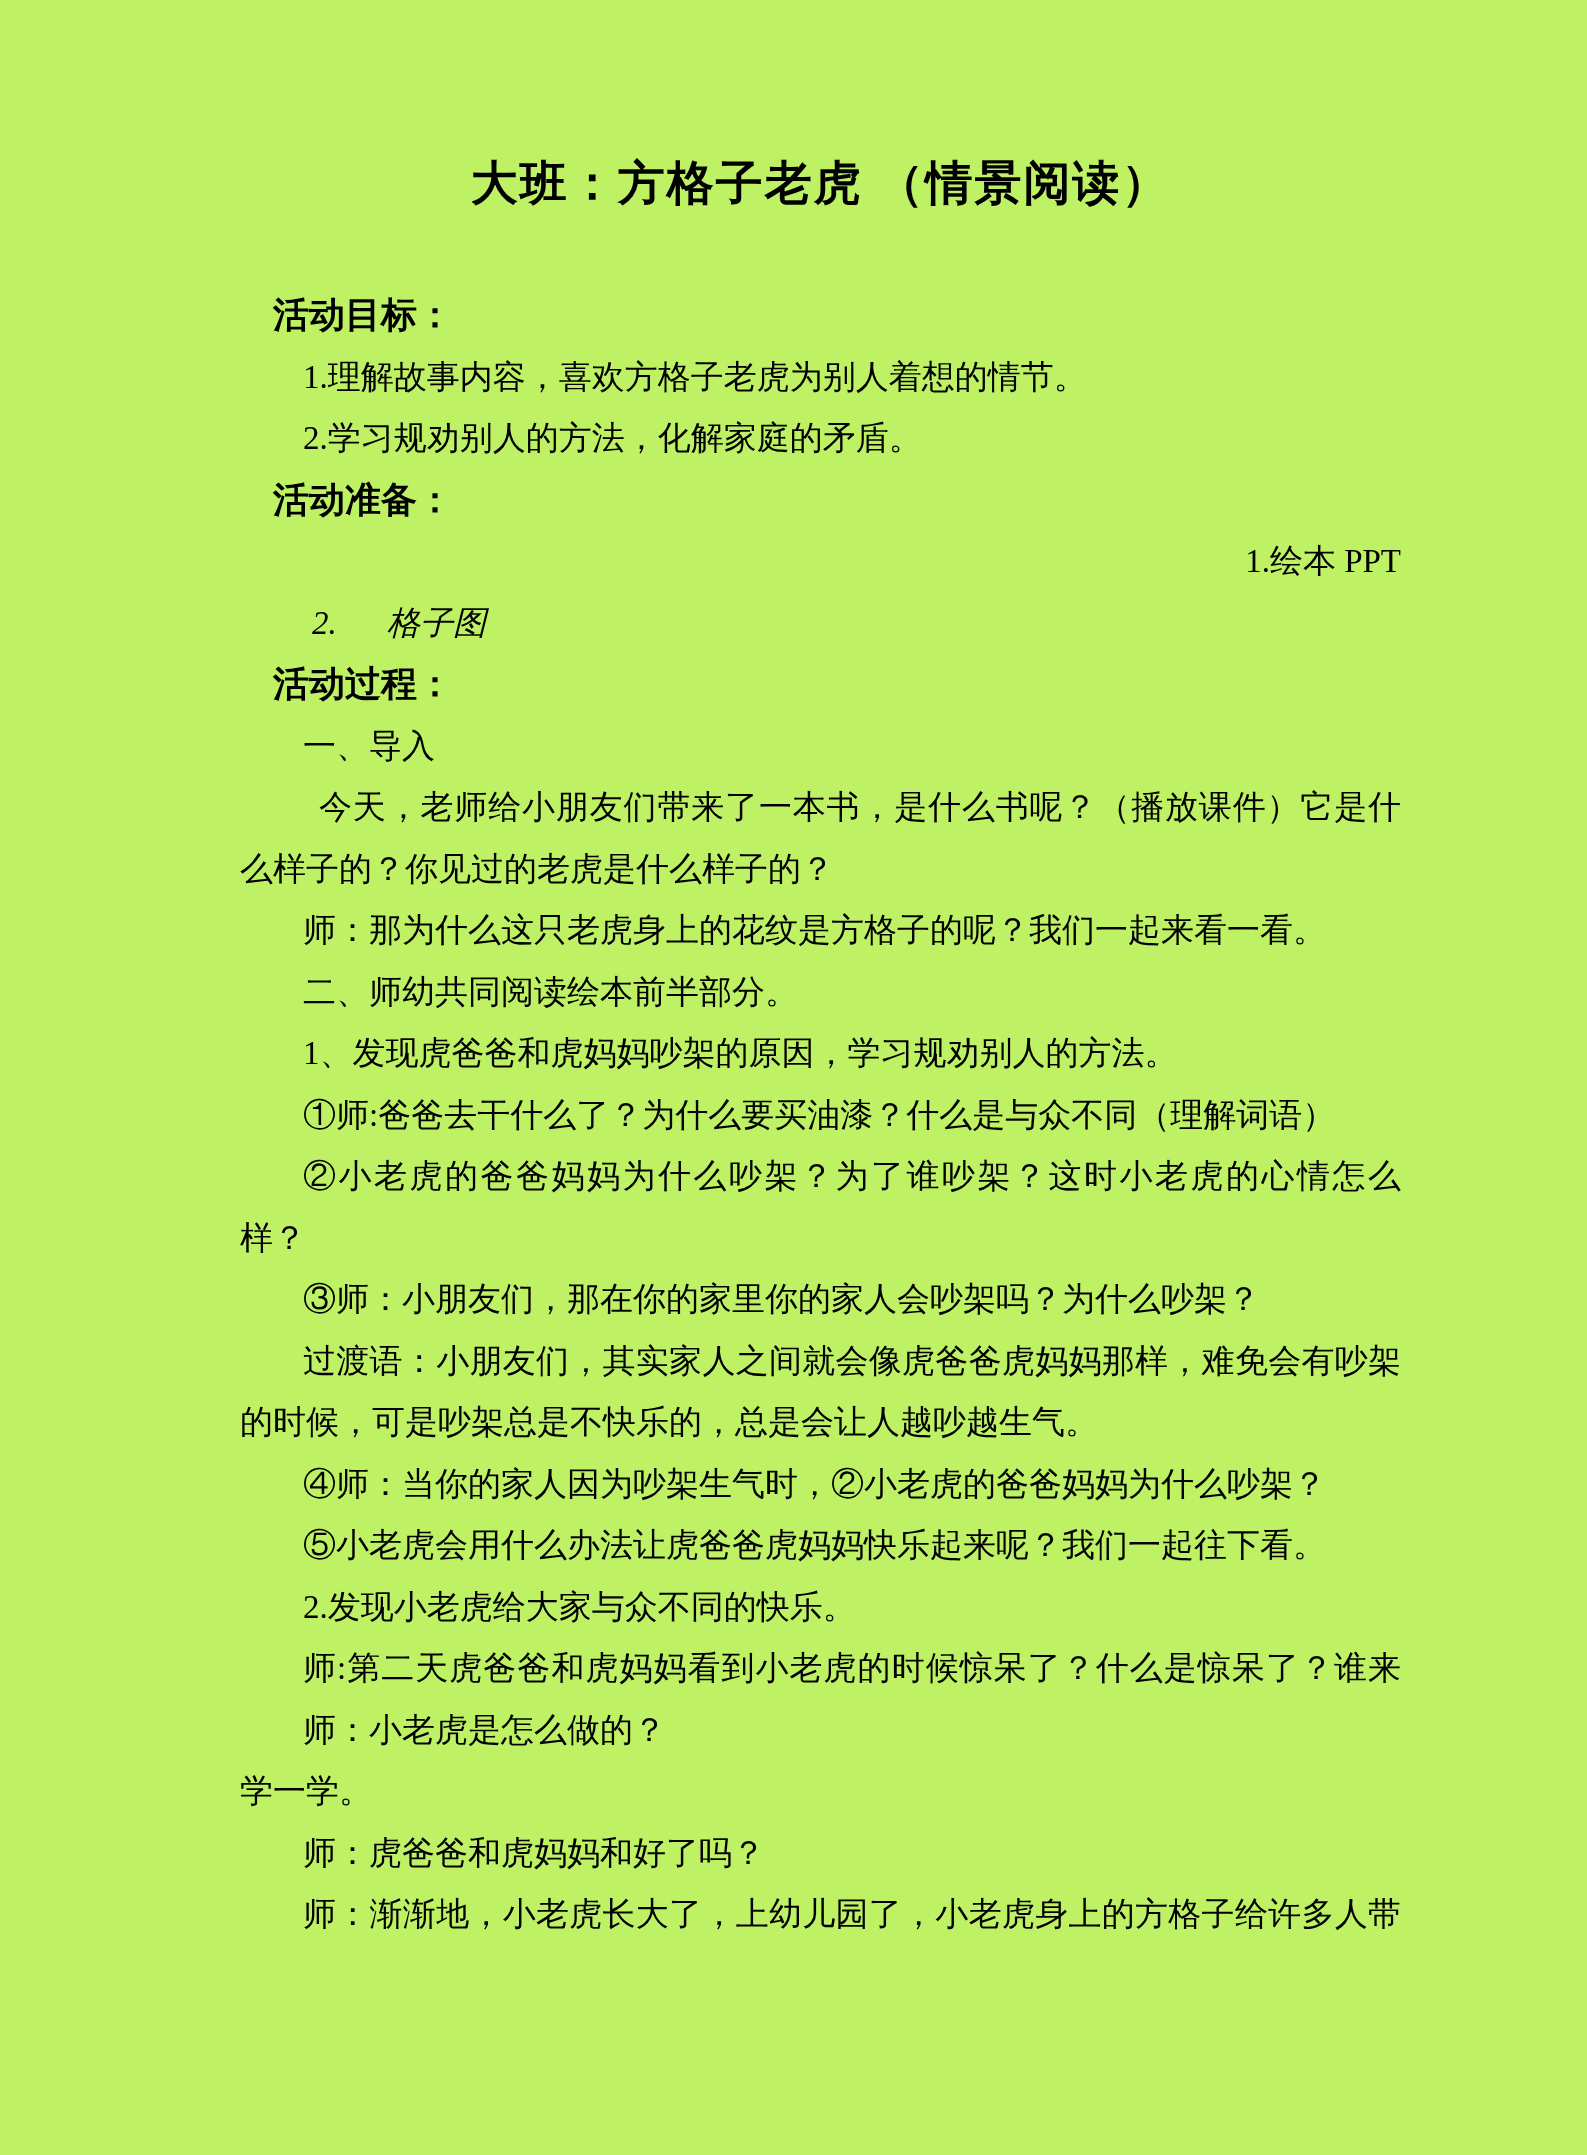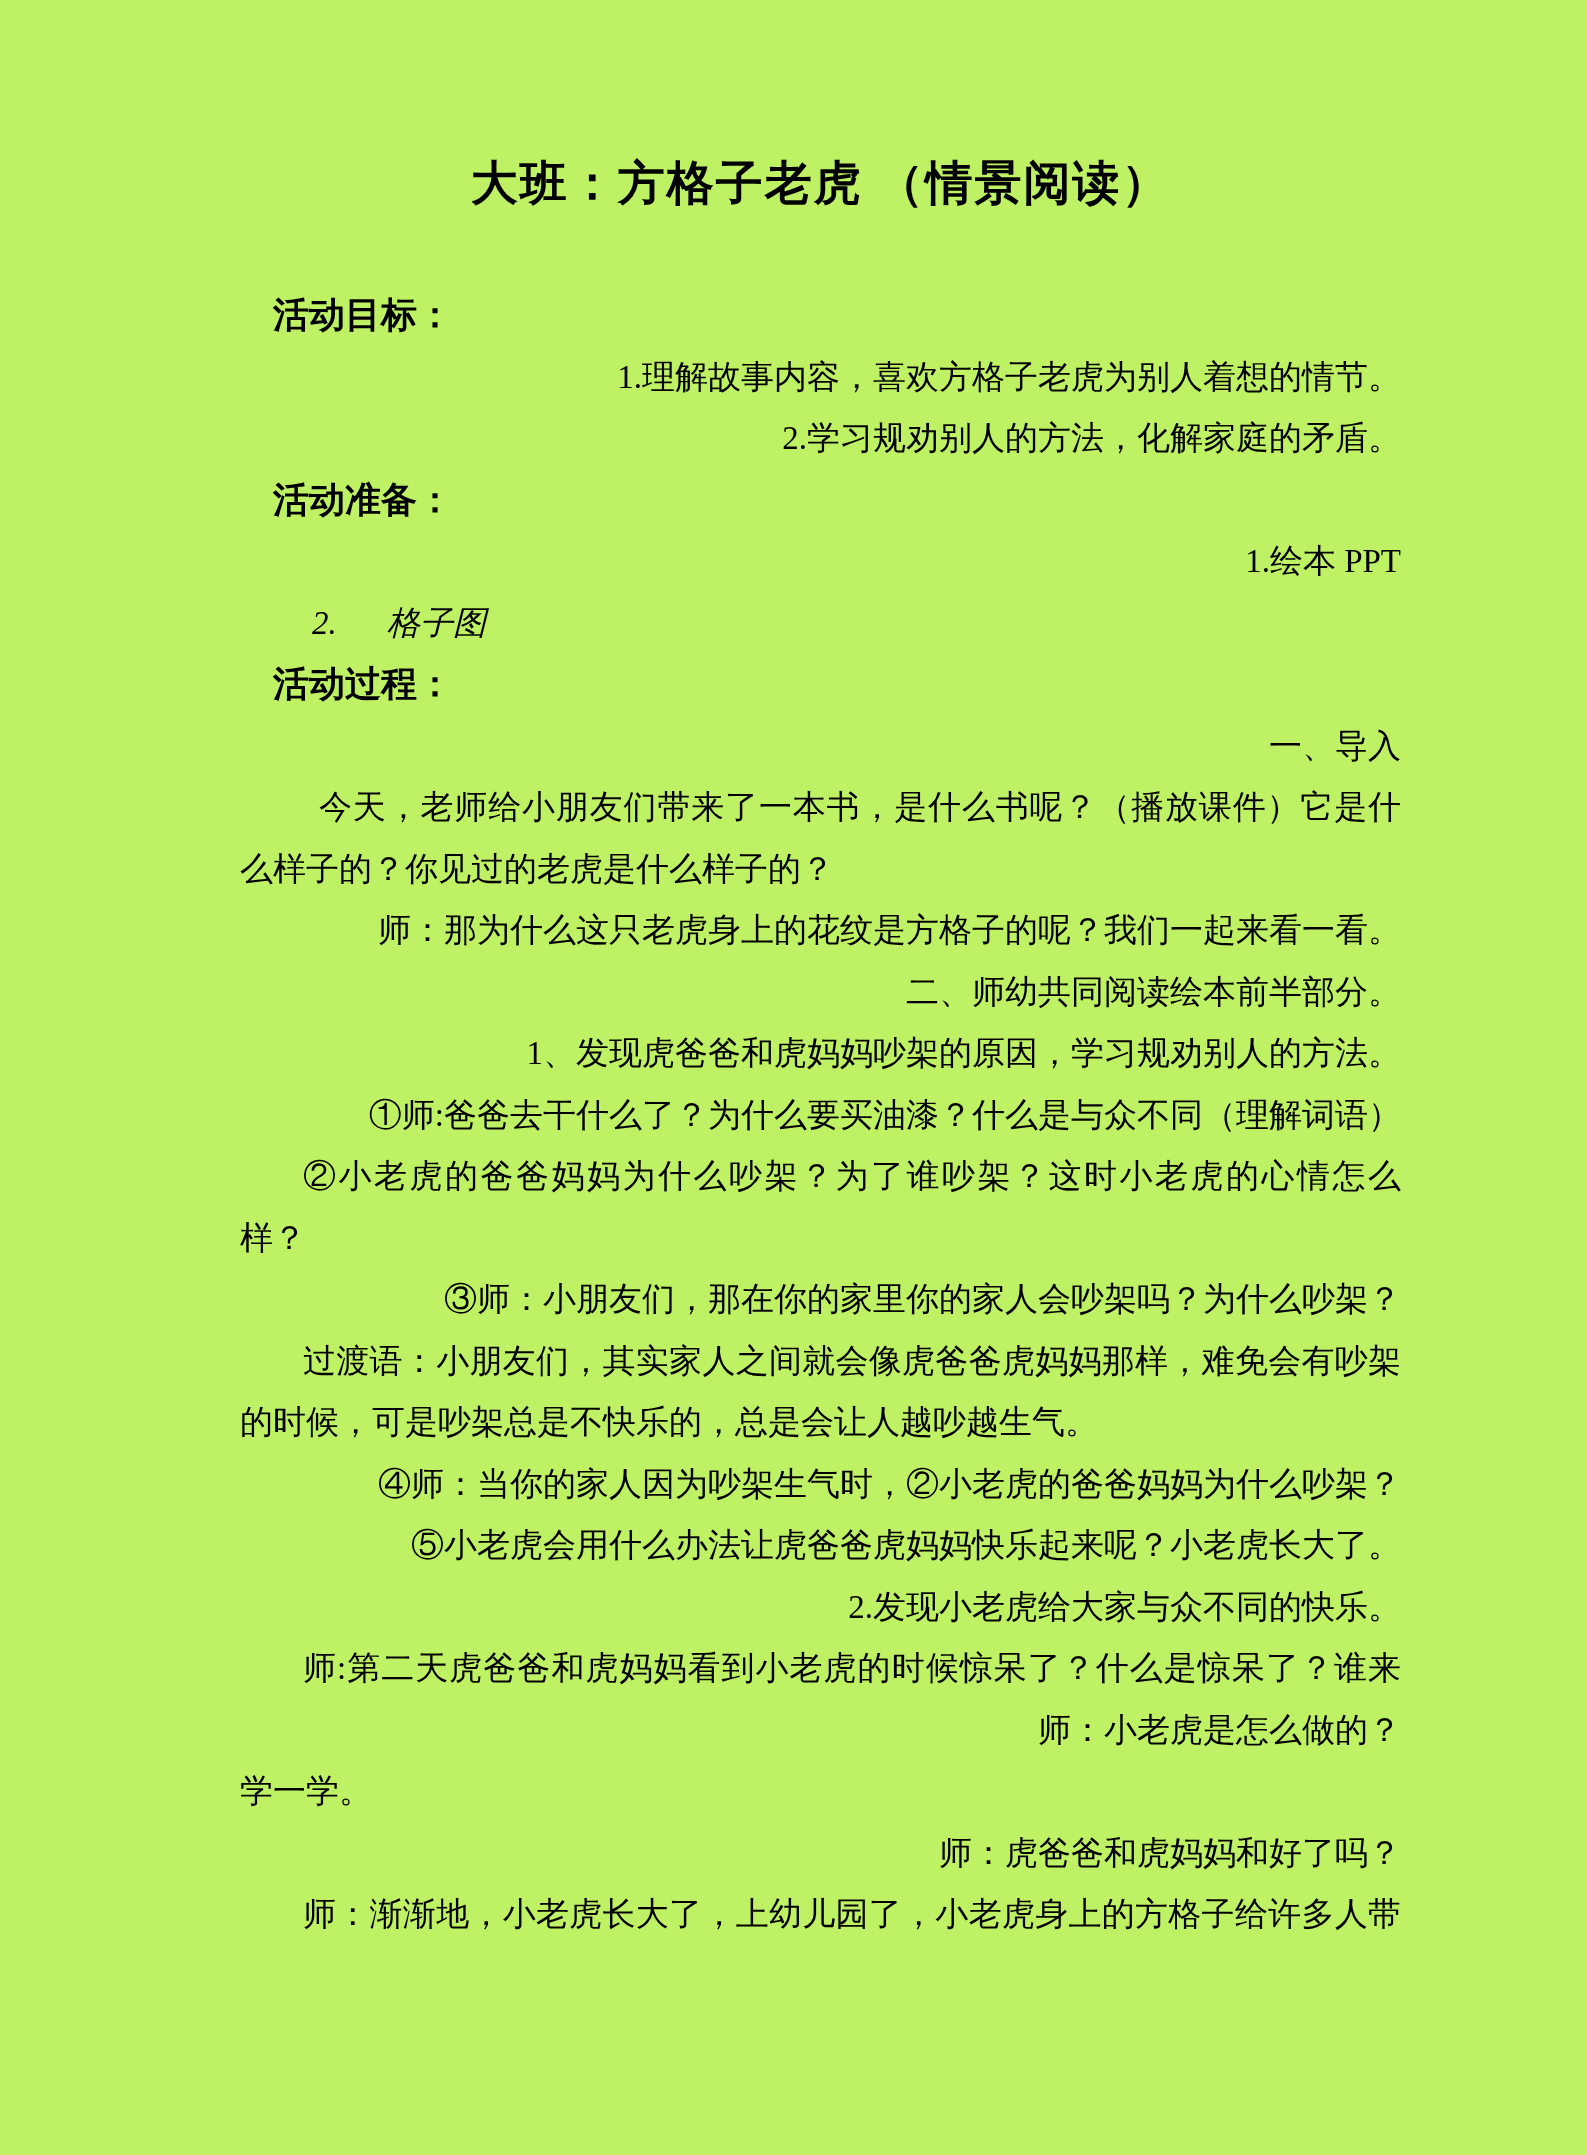"1.理解故事内容，喜欢方格子老虎为别人着想的情节。" .ind { text-align: right -> none }
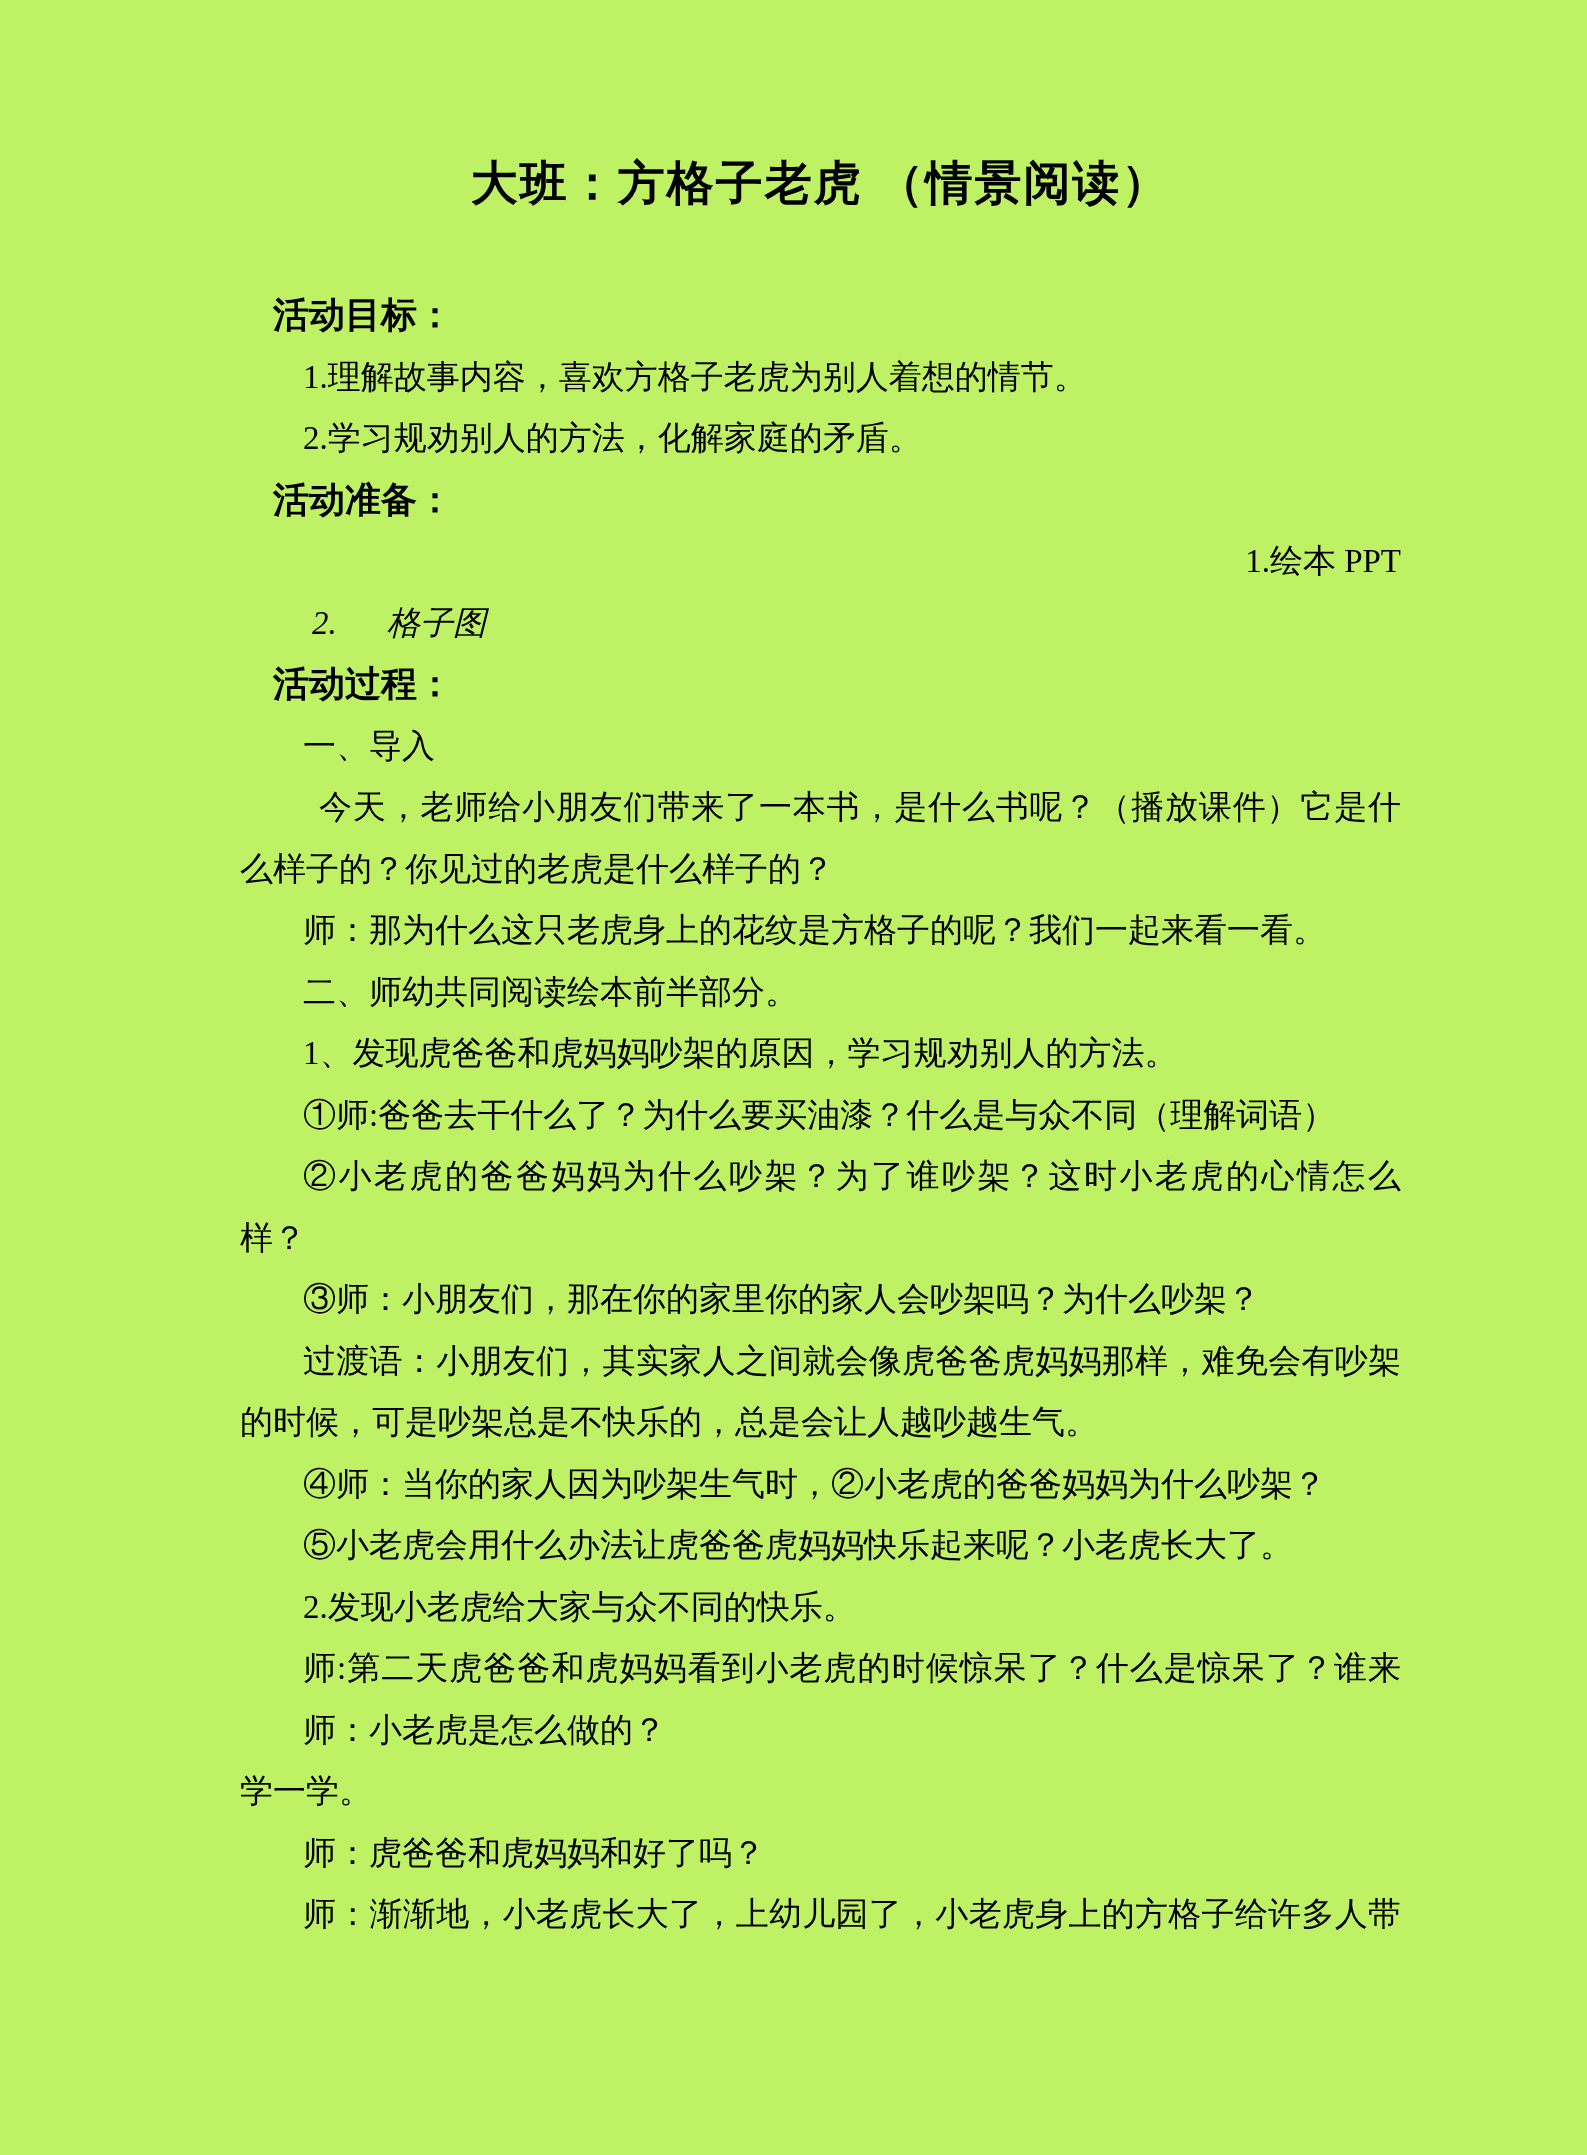"⑤小老虎会用什么办法让虎爸爸虎妈妈快乐起来呢？小老虎长大了。" div.line { text: 小老虎长大了 -> 我们一起往下看 }
